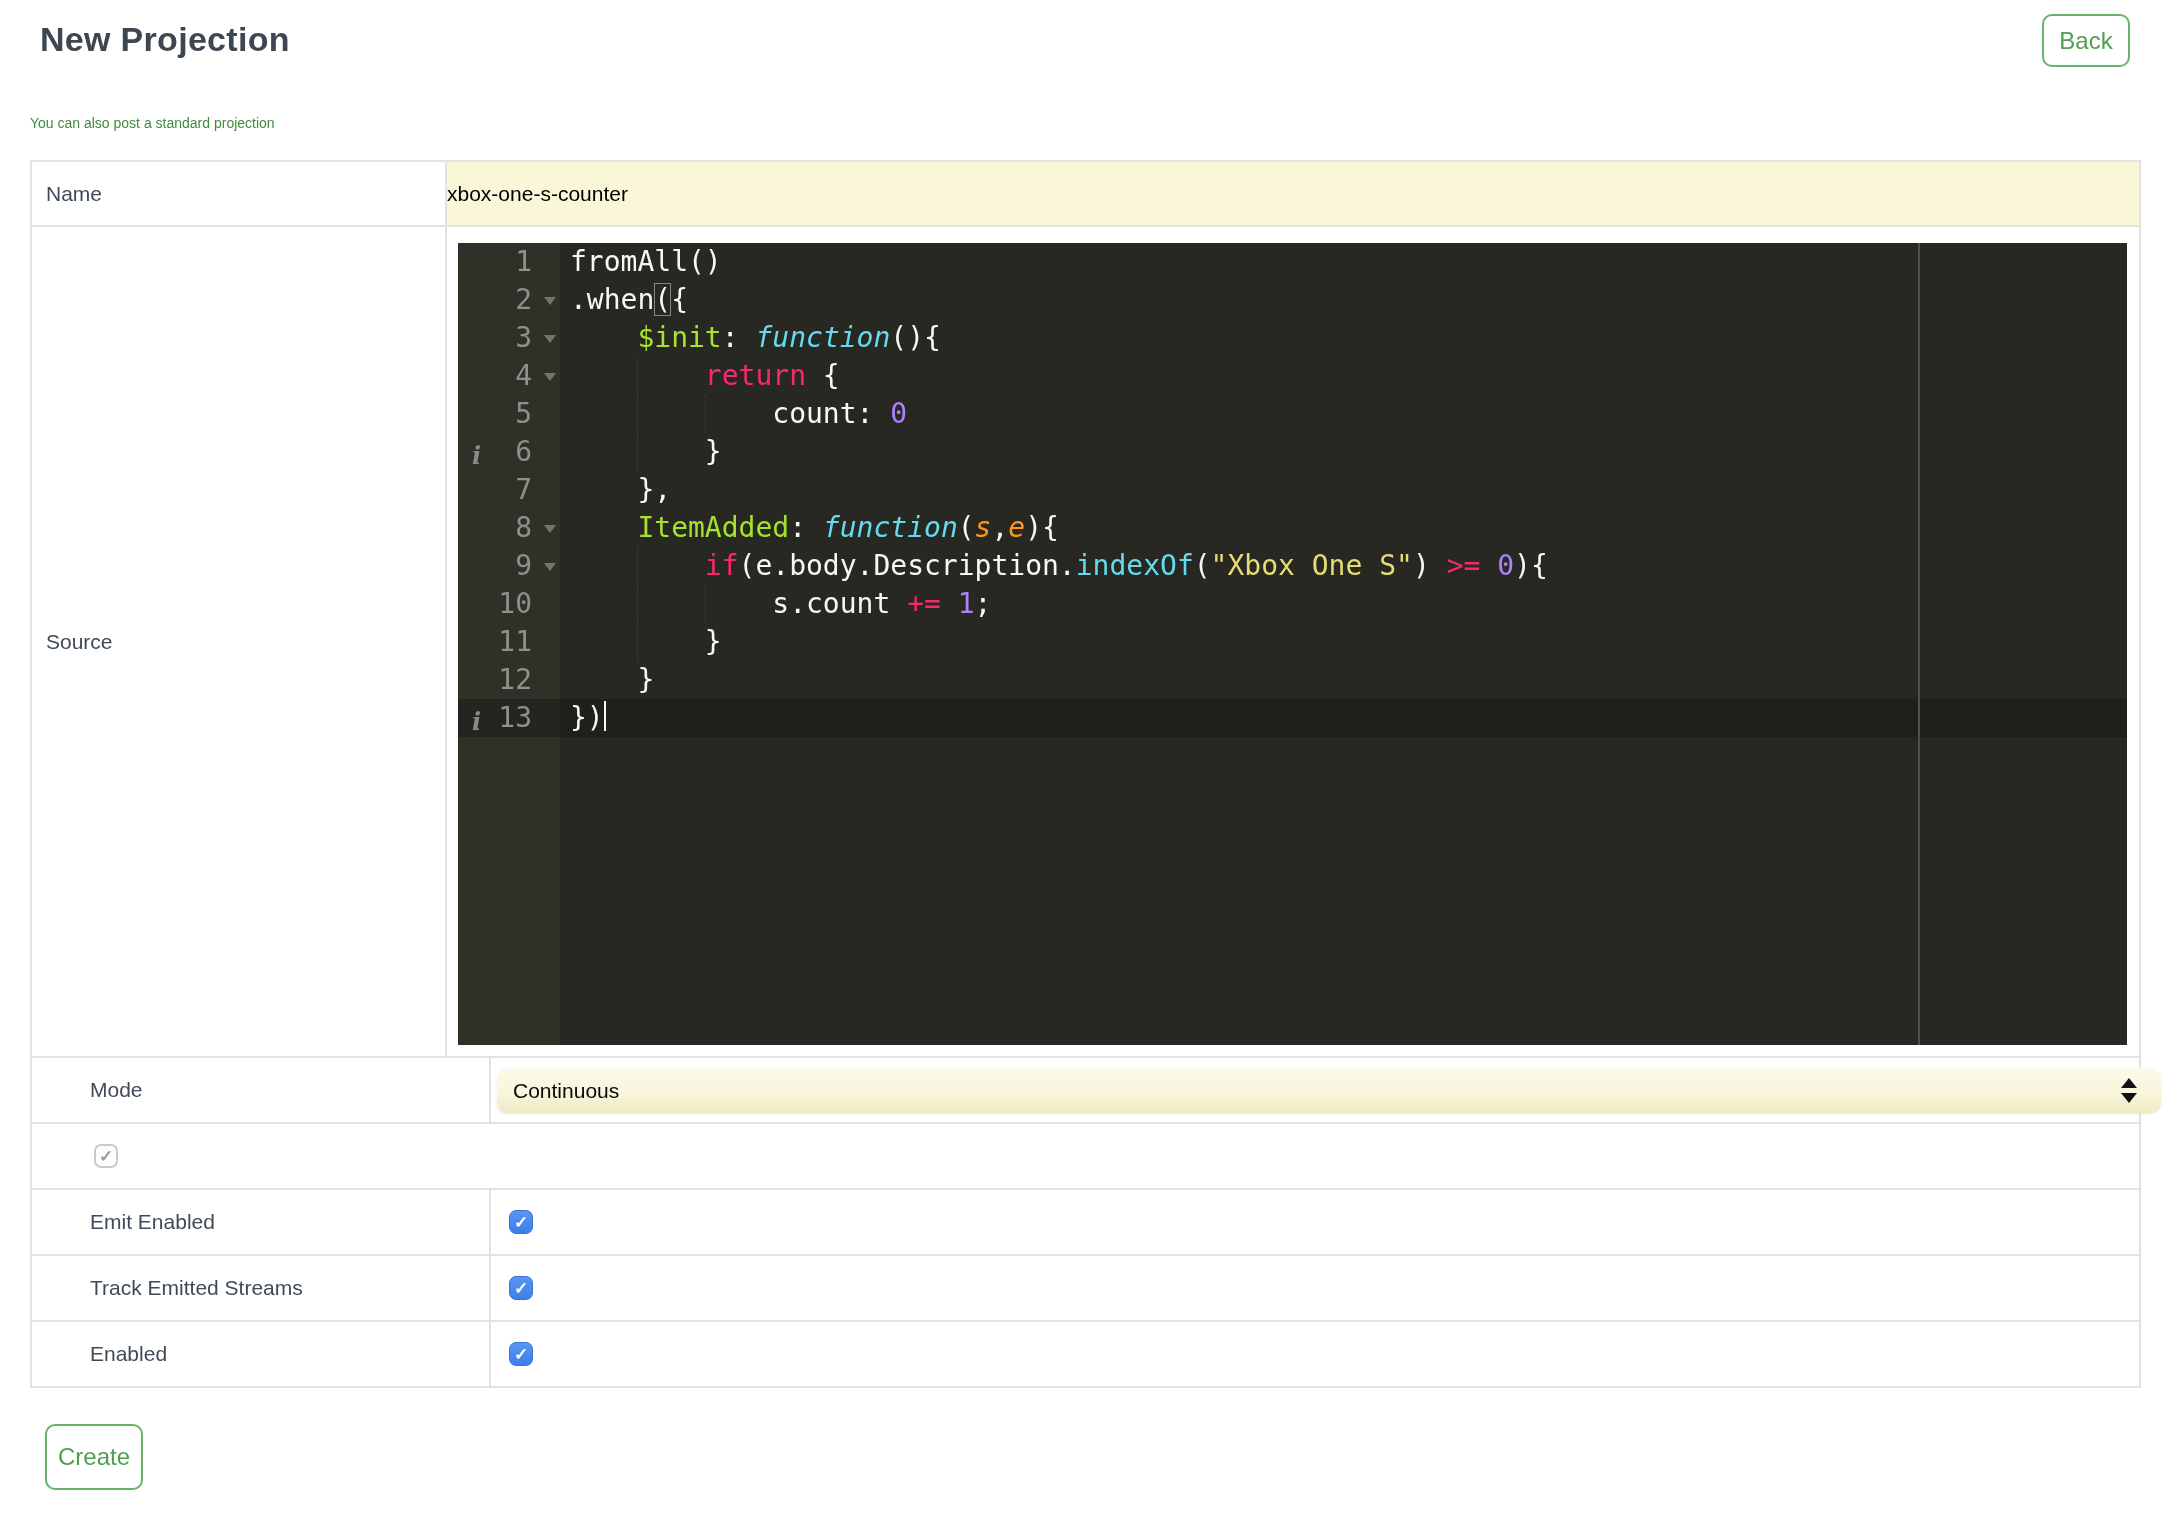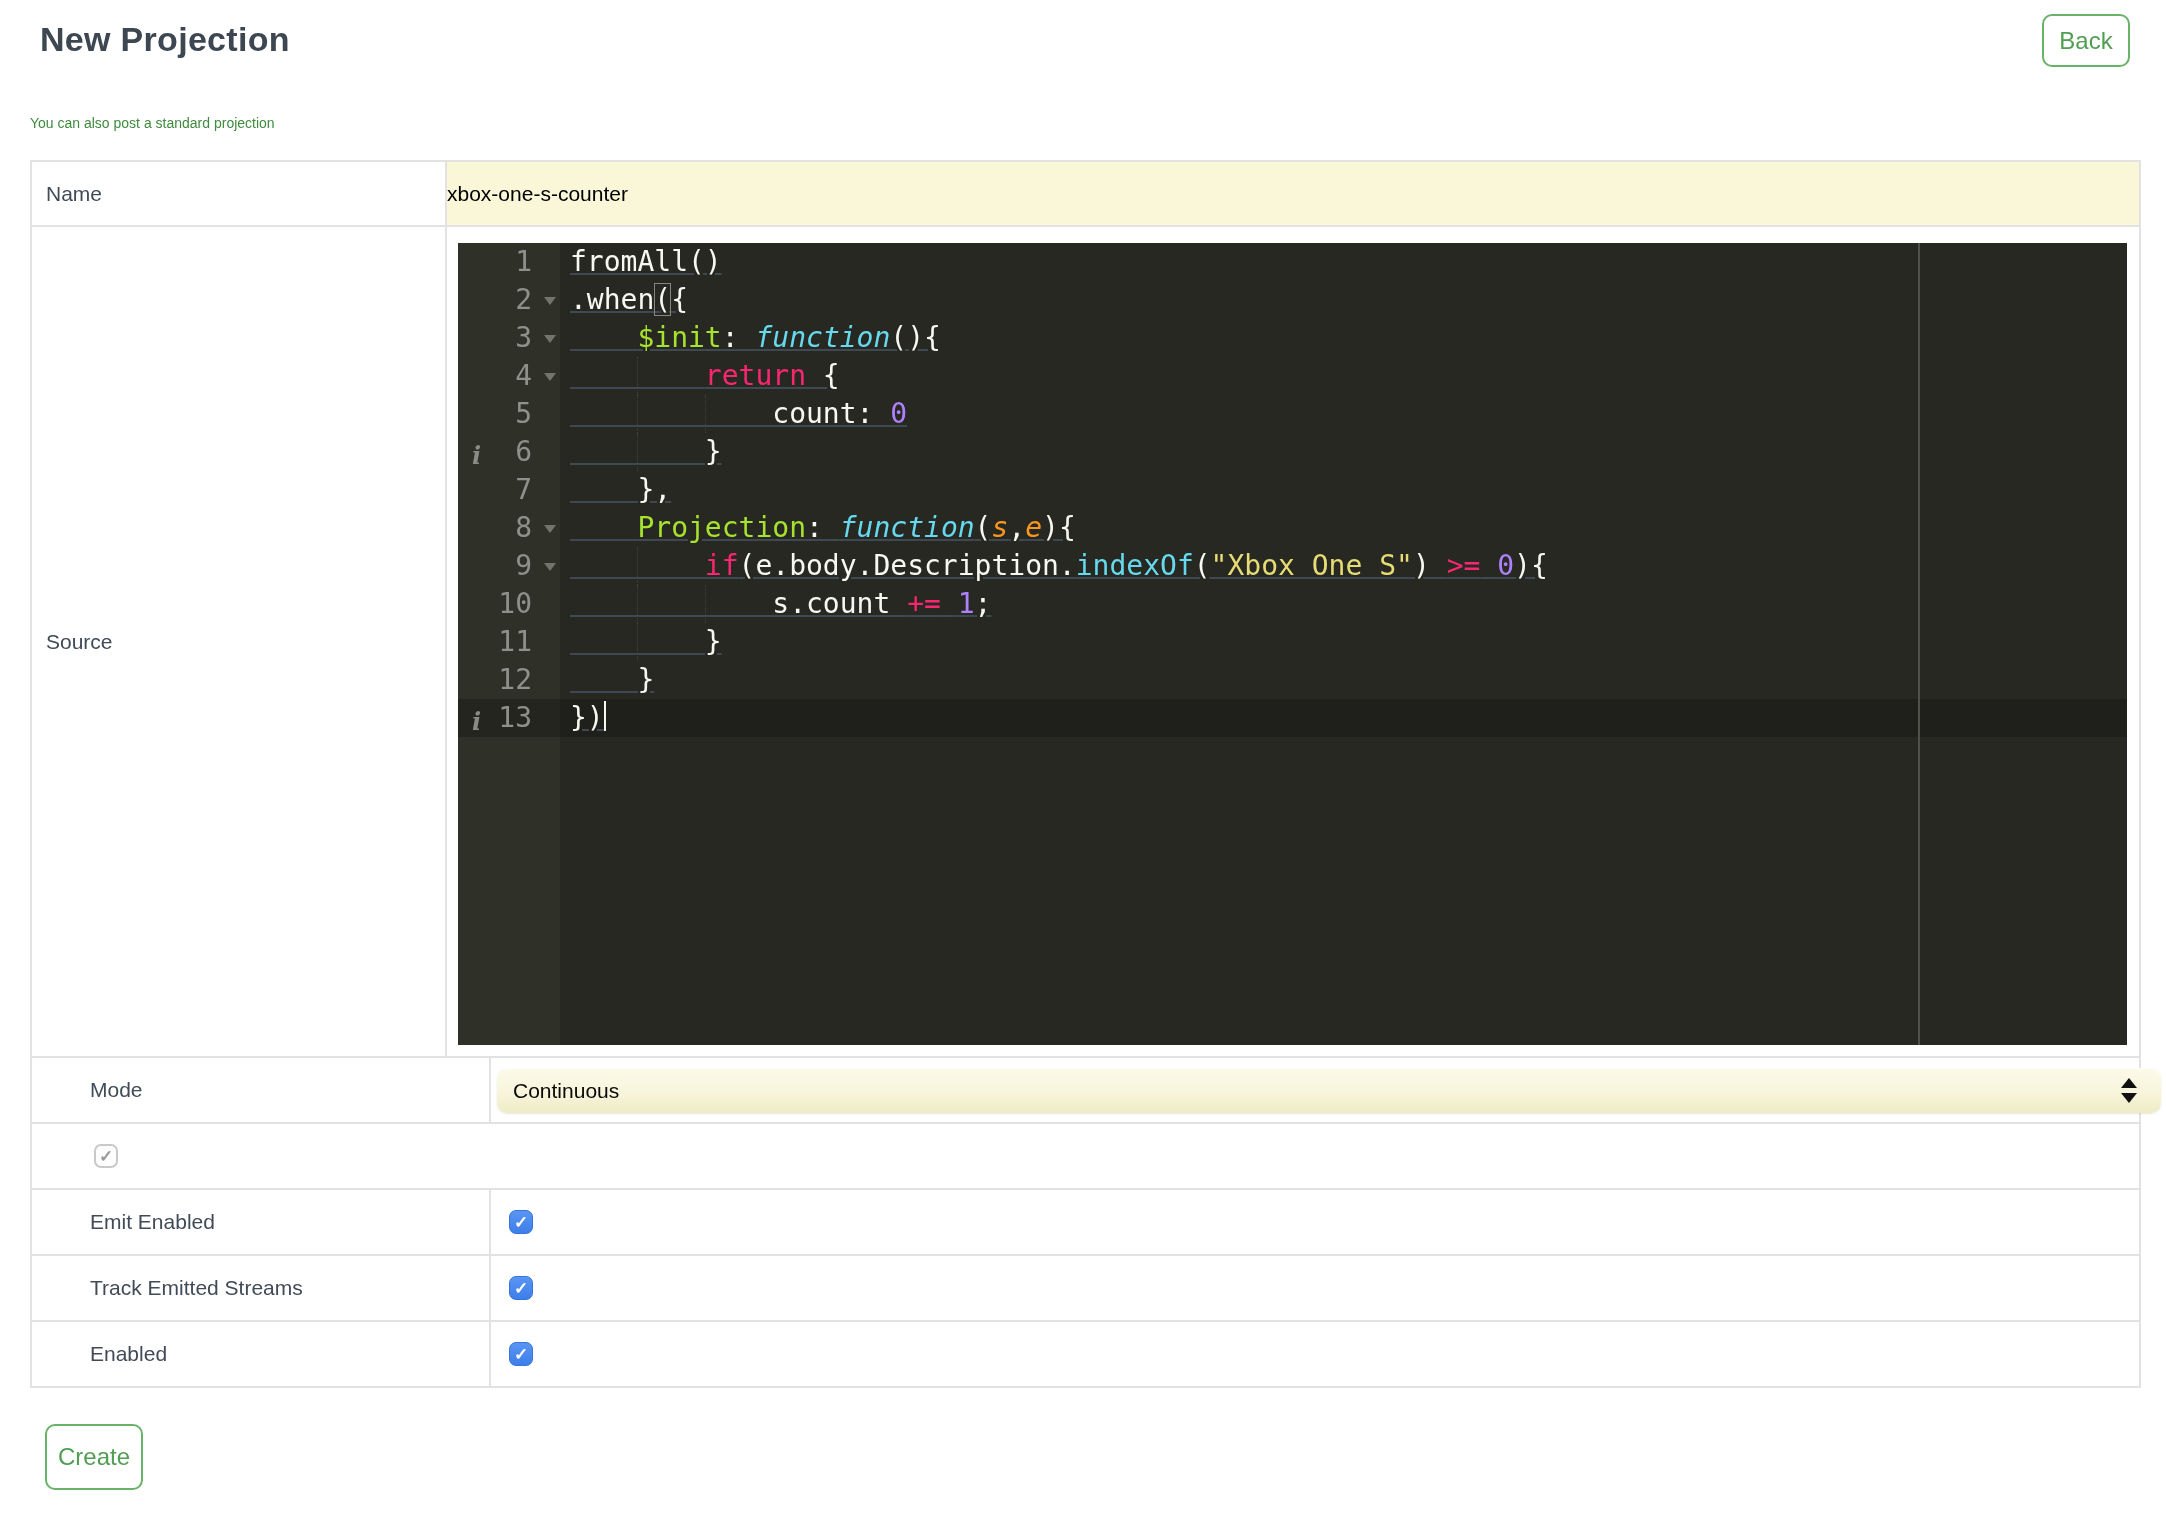"fromAll()" .code-col { text-decoration: underline -> none }
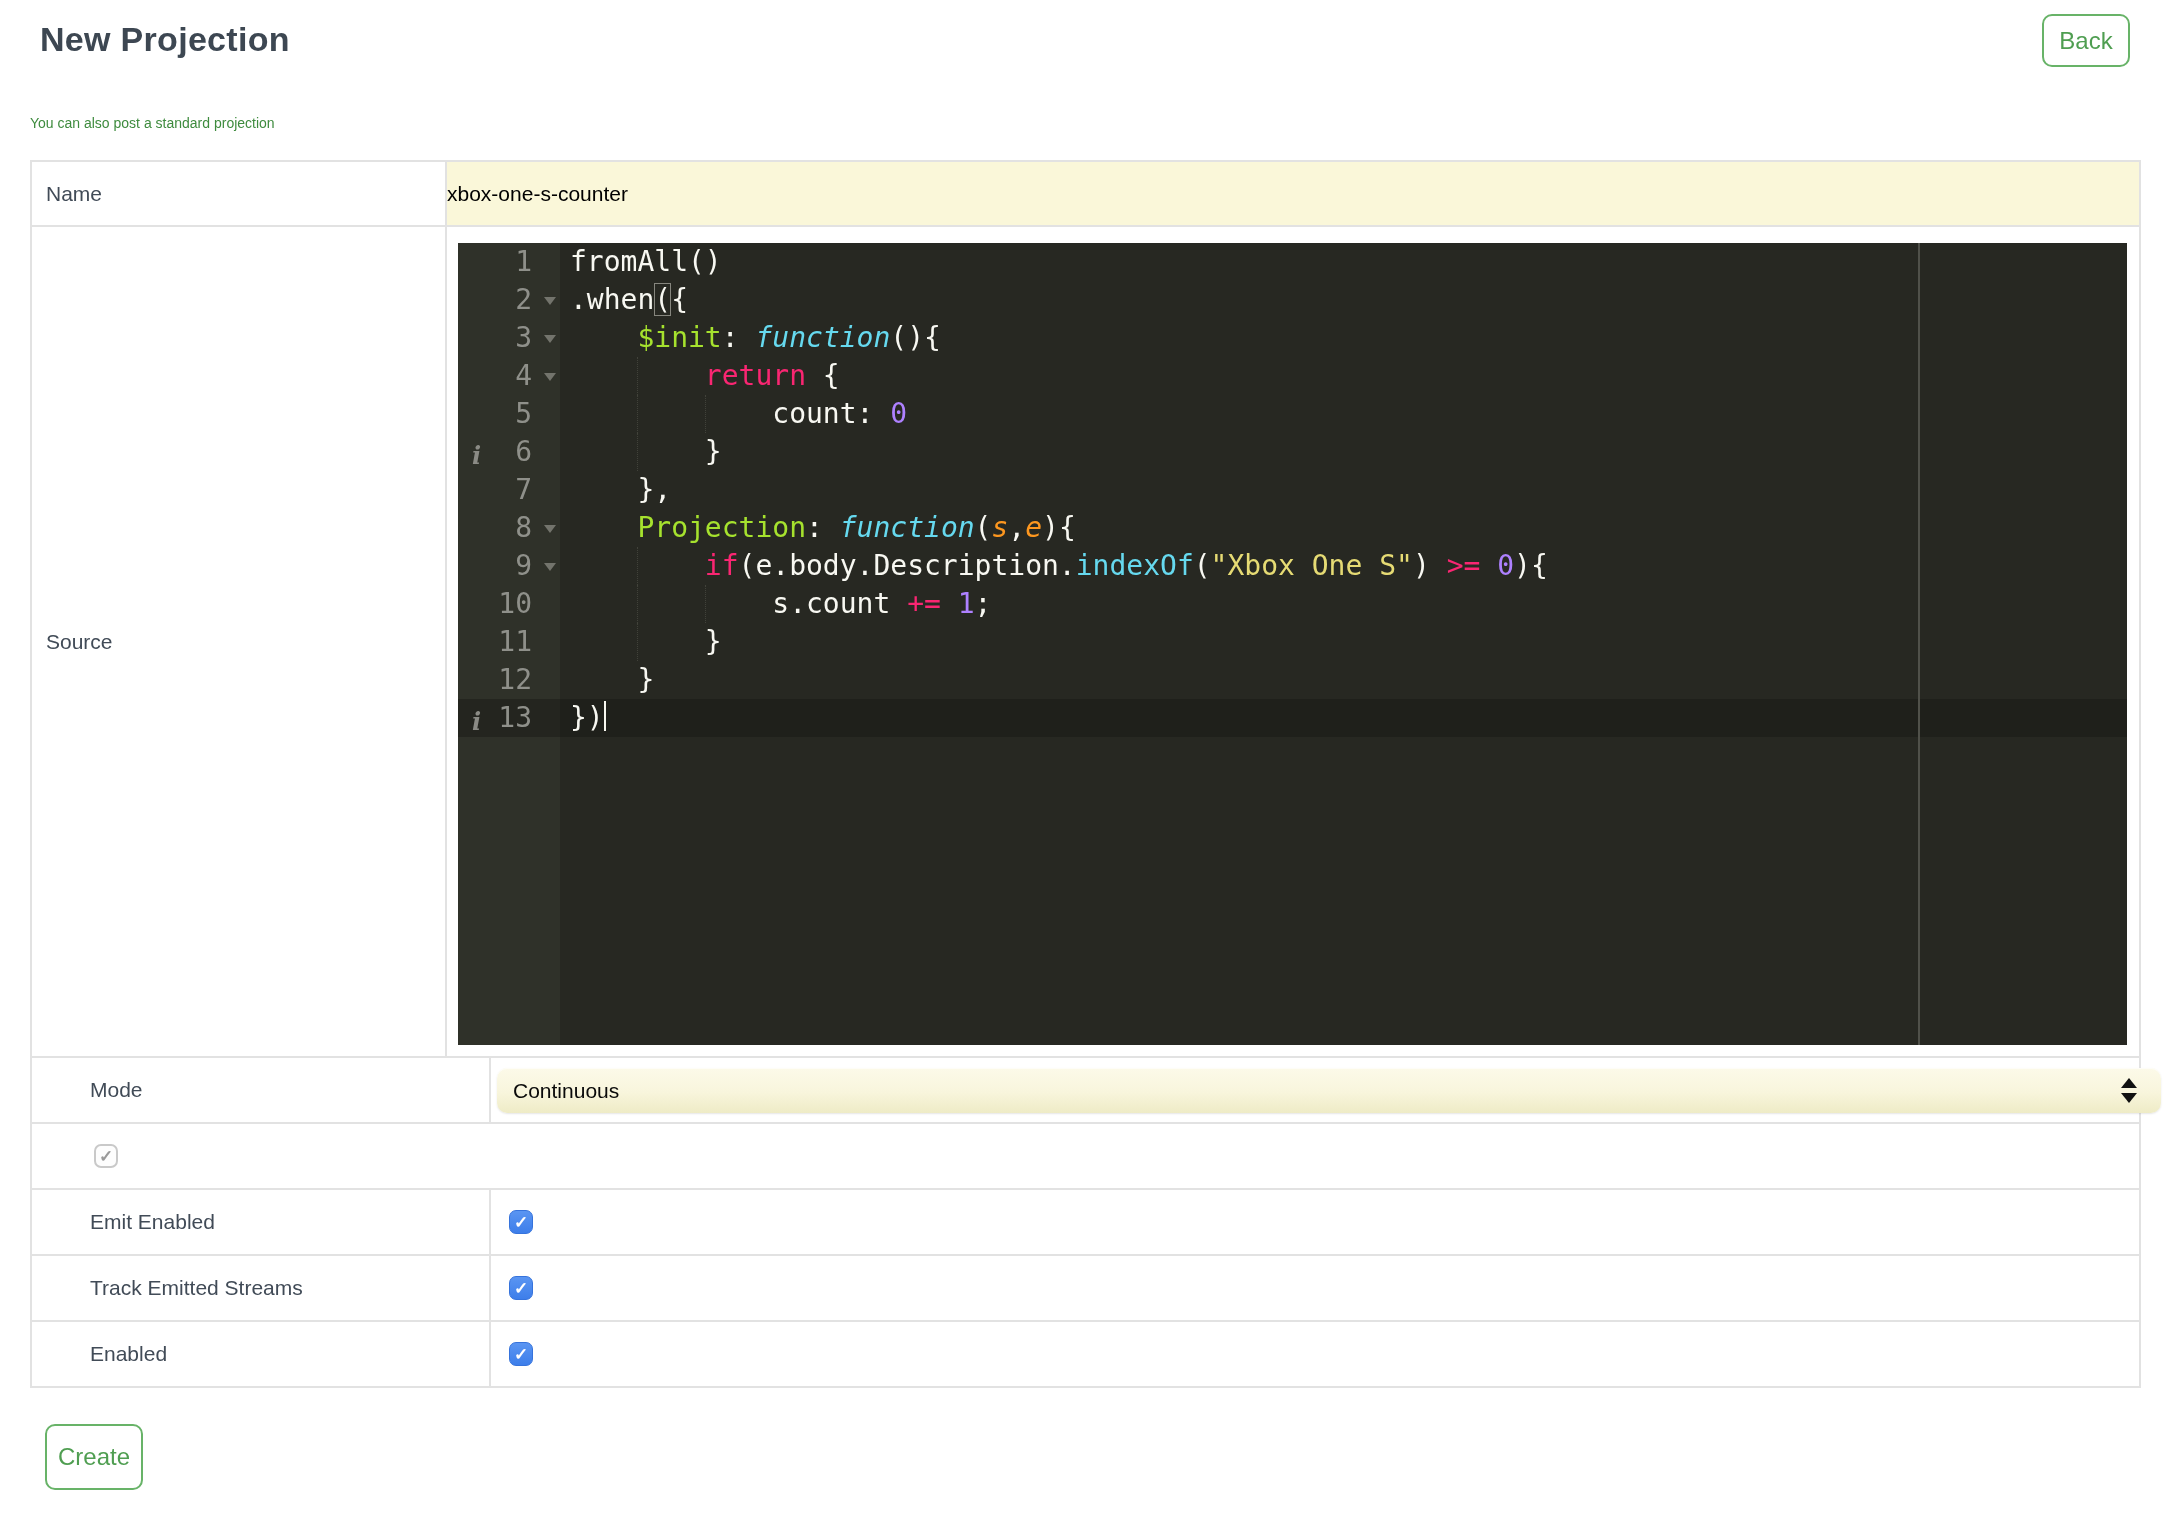"Projection" span.tok-gr { text: Projection -> ItemAdded }
